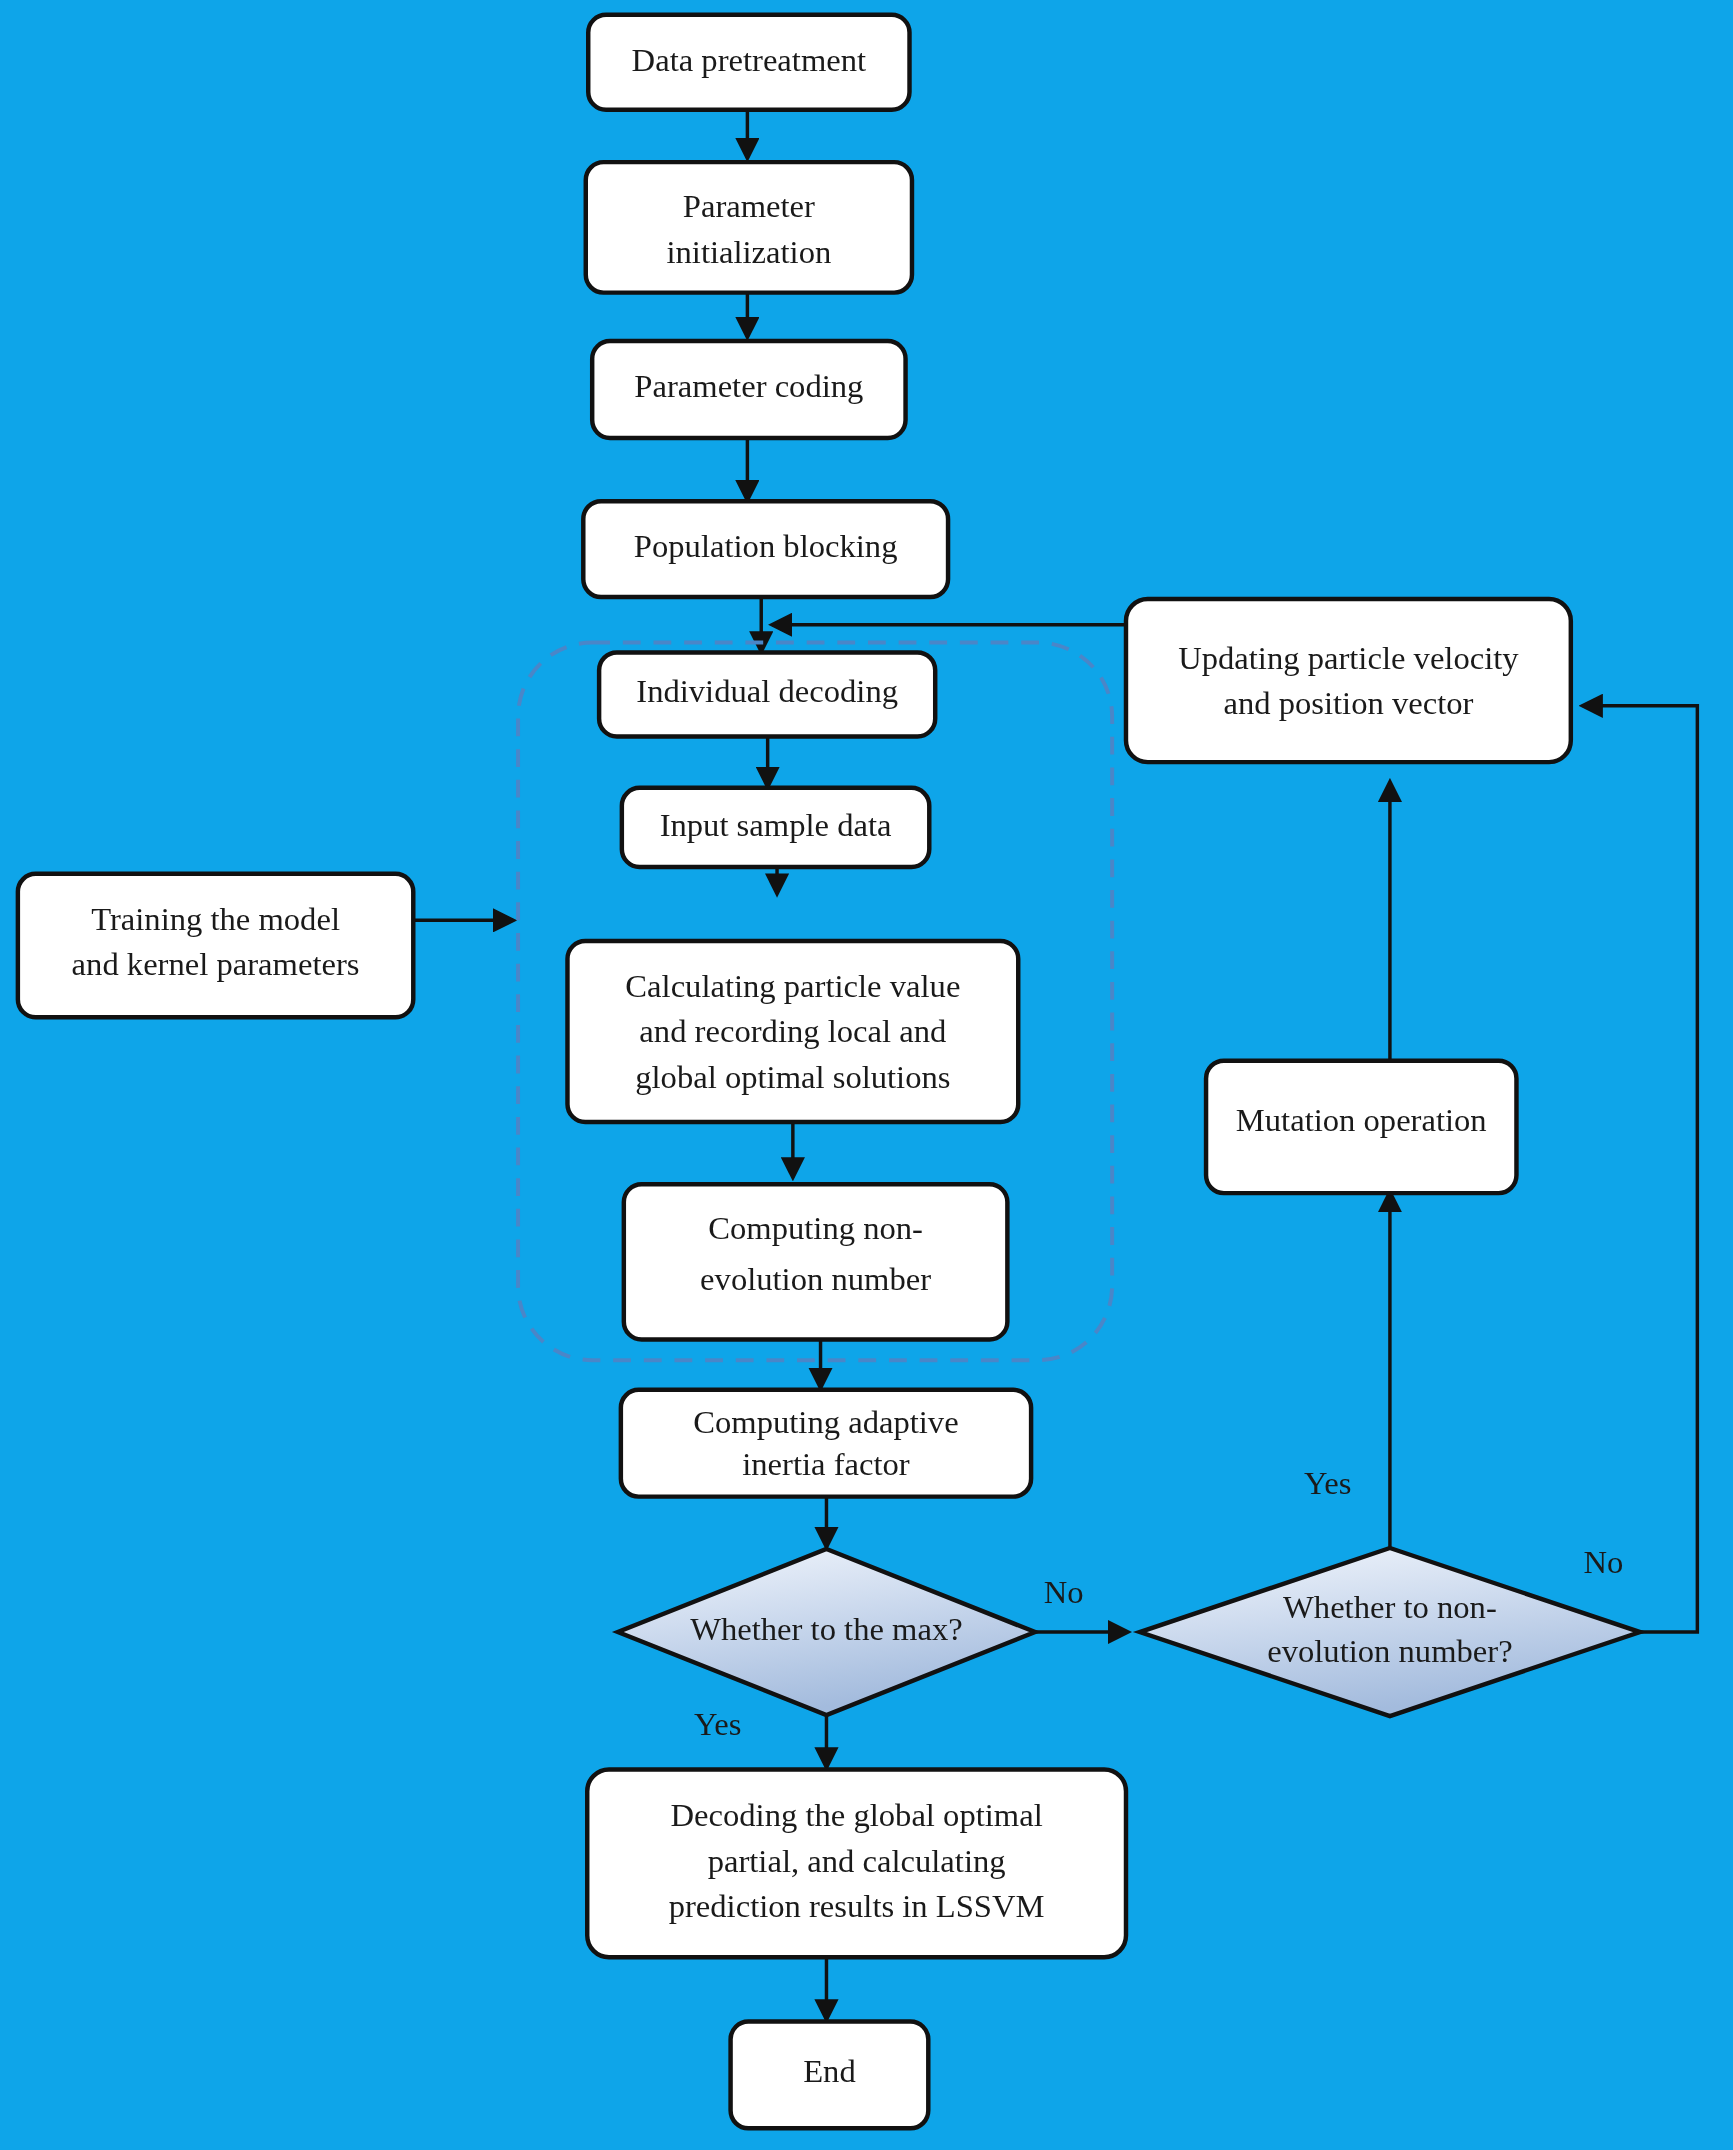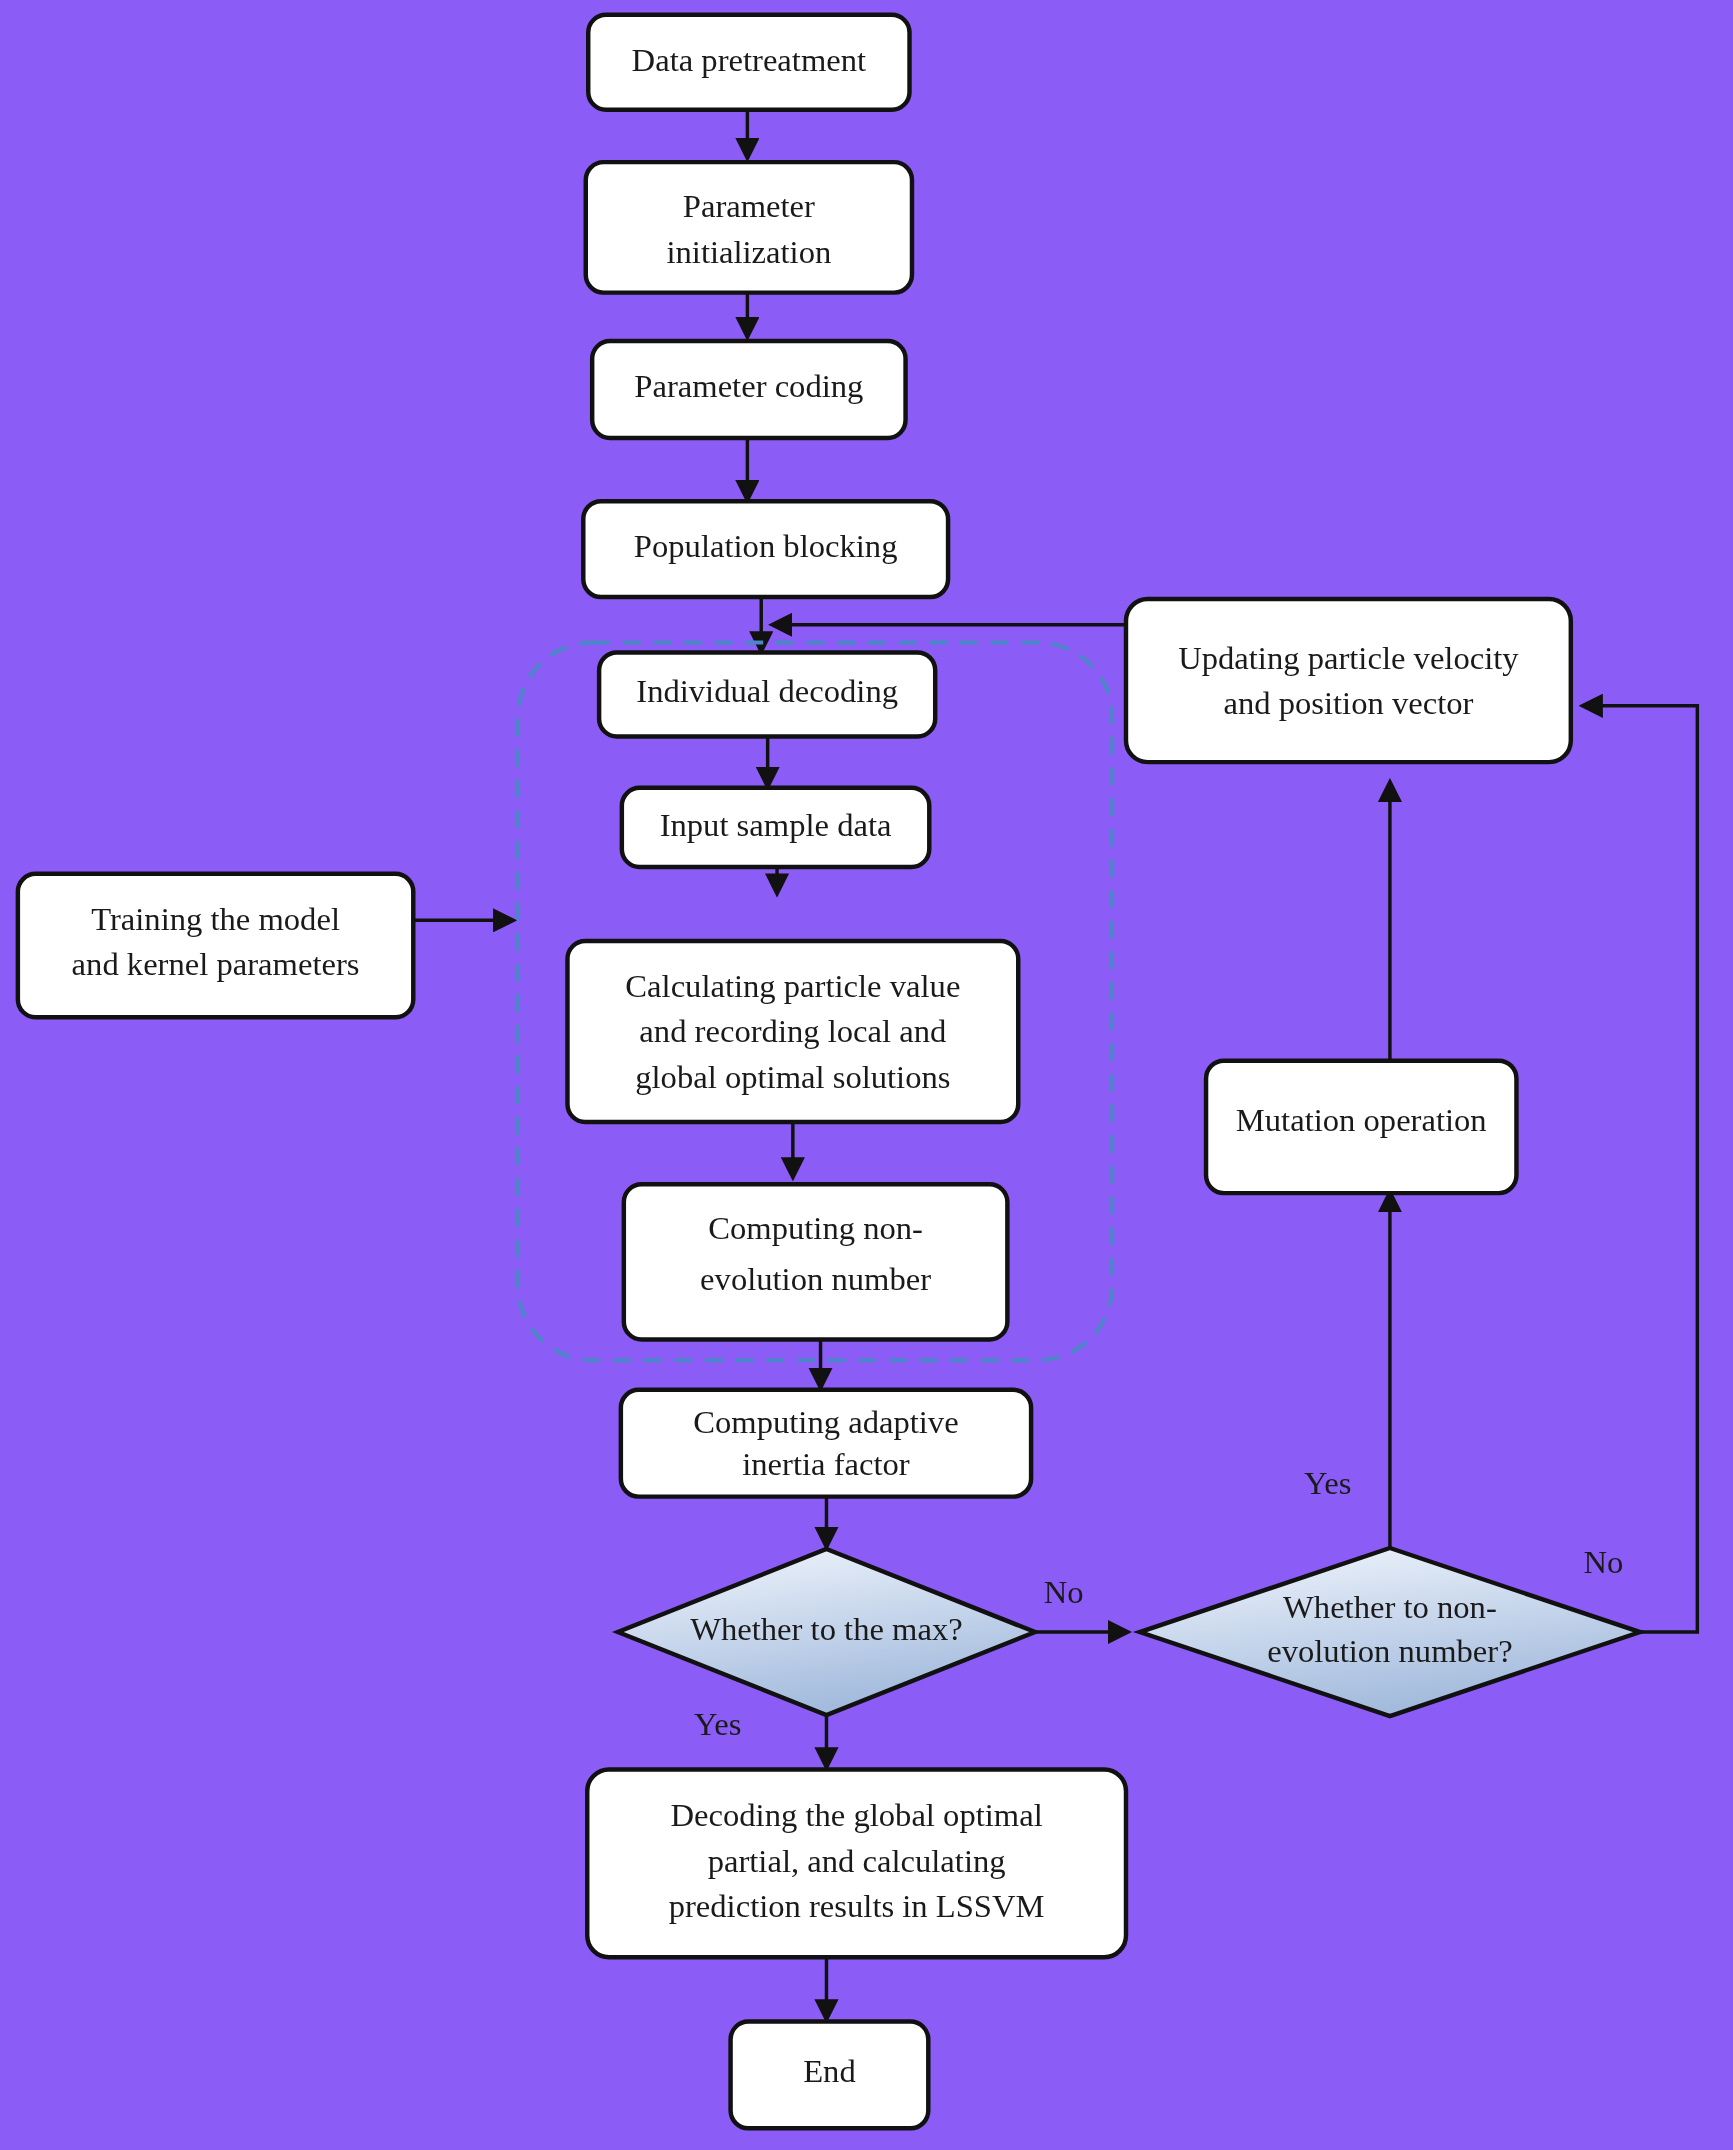"Data pretreatment" #flow-root { background: #8b5cf6 -> #0ea5e9 }
